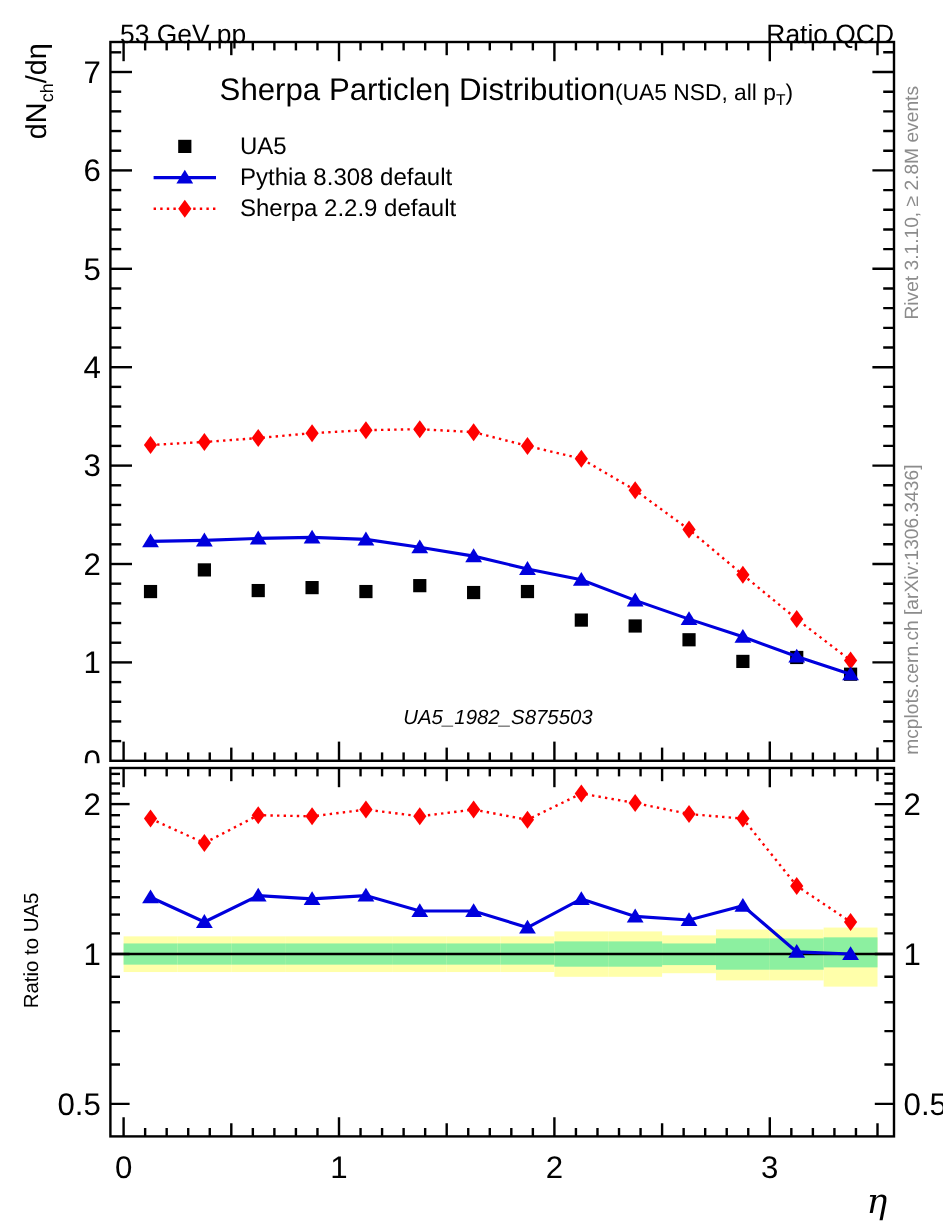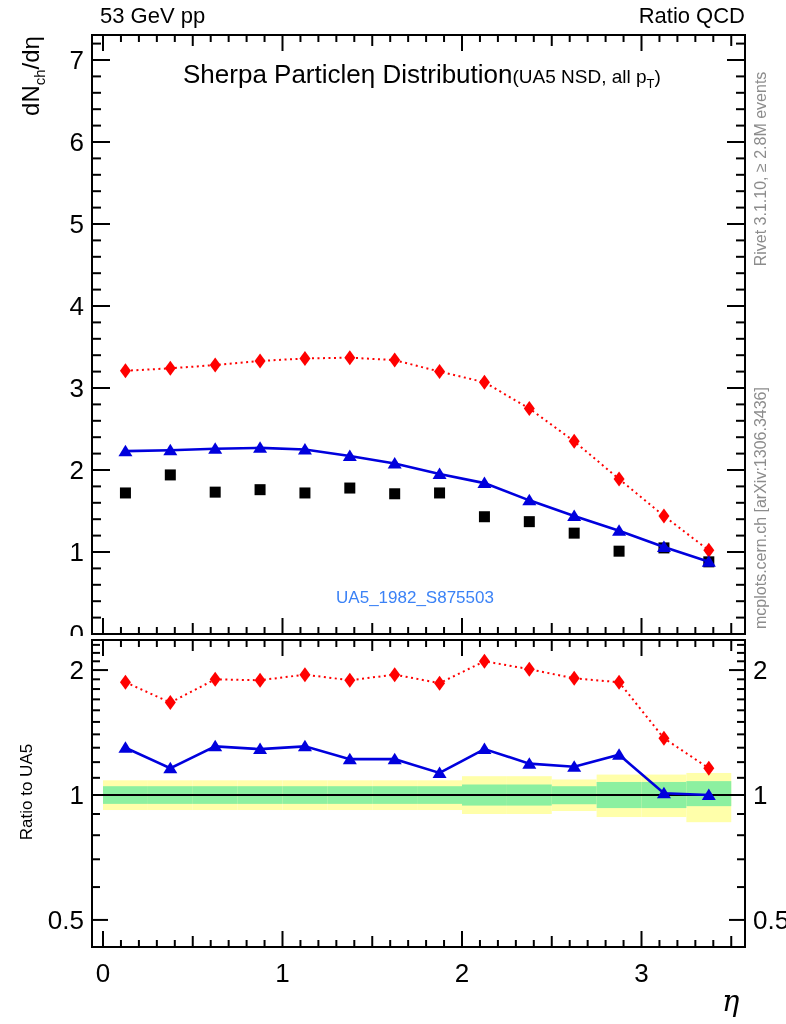"53 GeV pp" .hdr { top: 3px -> 16px }
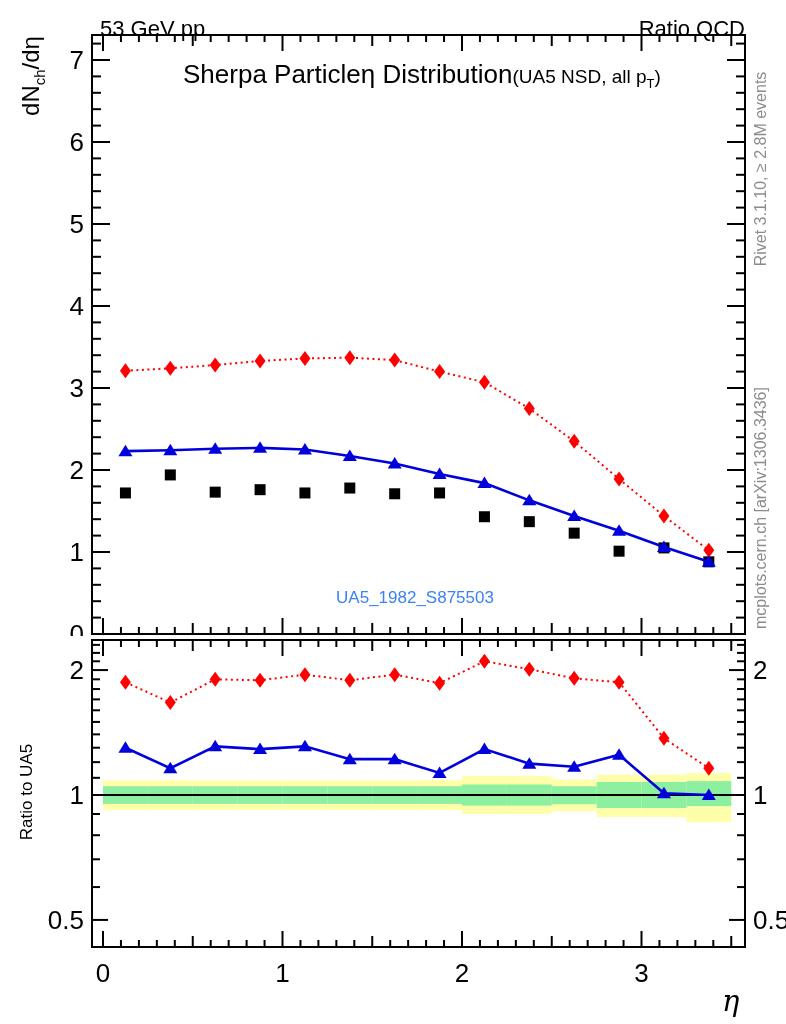"UA5" div { html: none -> <div> <div> <svg> <rect></rect> </svg> <span>UA5</span> </div> <div> <svg> <line></line> <path></path> </svg> <span>Pythia 8.308 default</span> </div> <div> <svg> <line></line> <path></path> </svg> <span>Sherpa 2.2.9 default</span> </div> </div> }
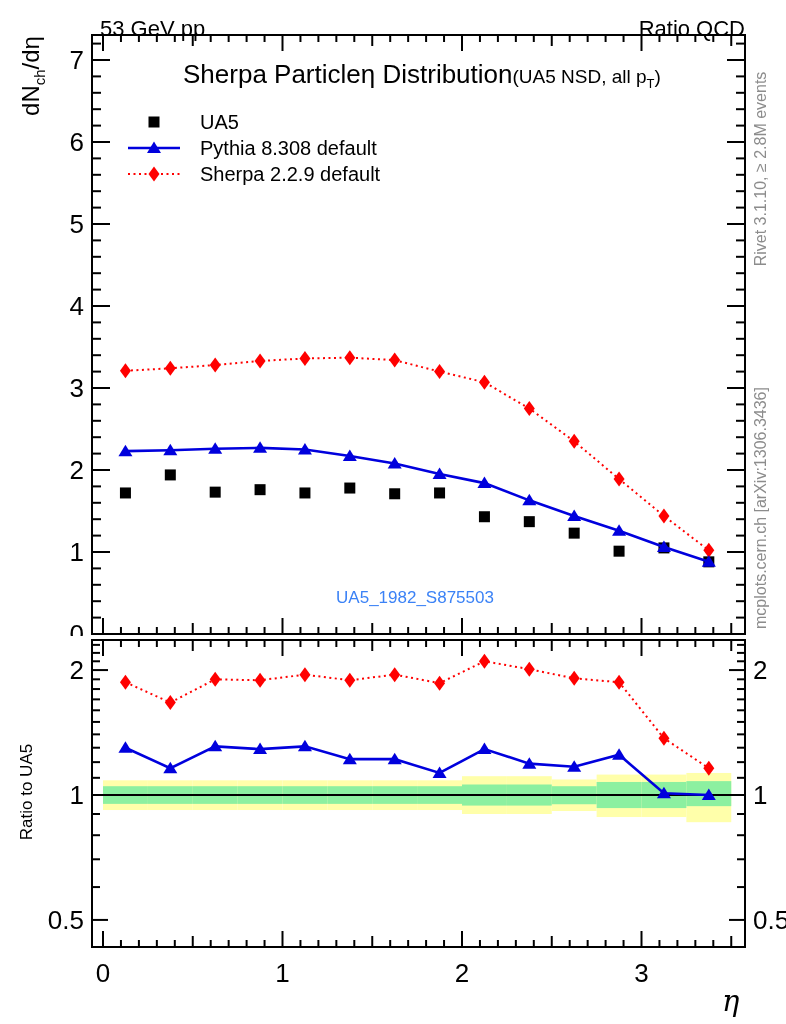"UA5_1982_S875503" div.ovl { color: #3b82f6 -> #000000; font-style: none -> italic }
